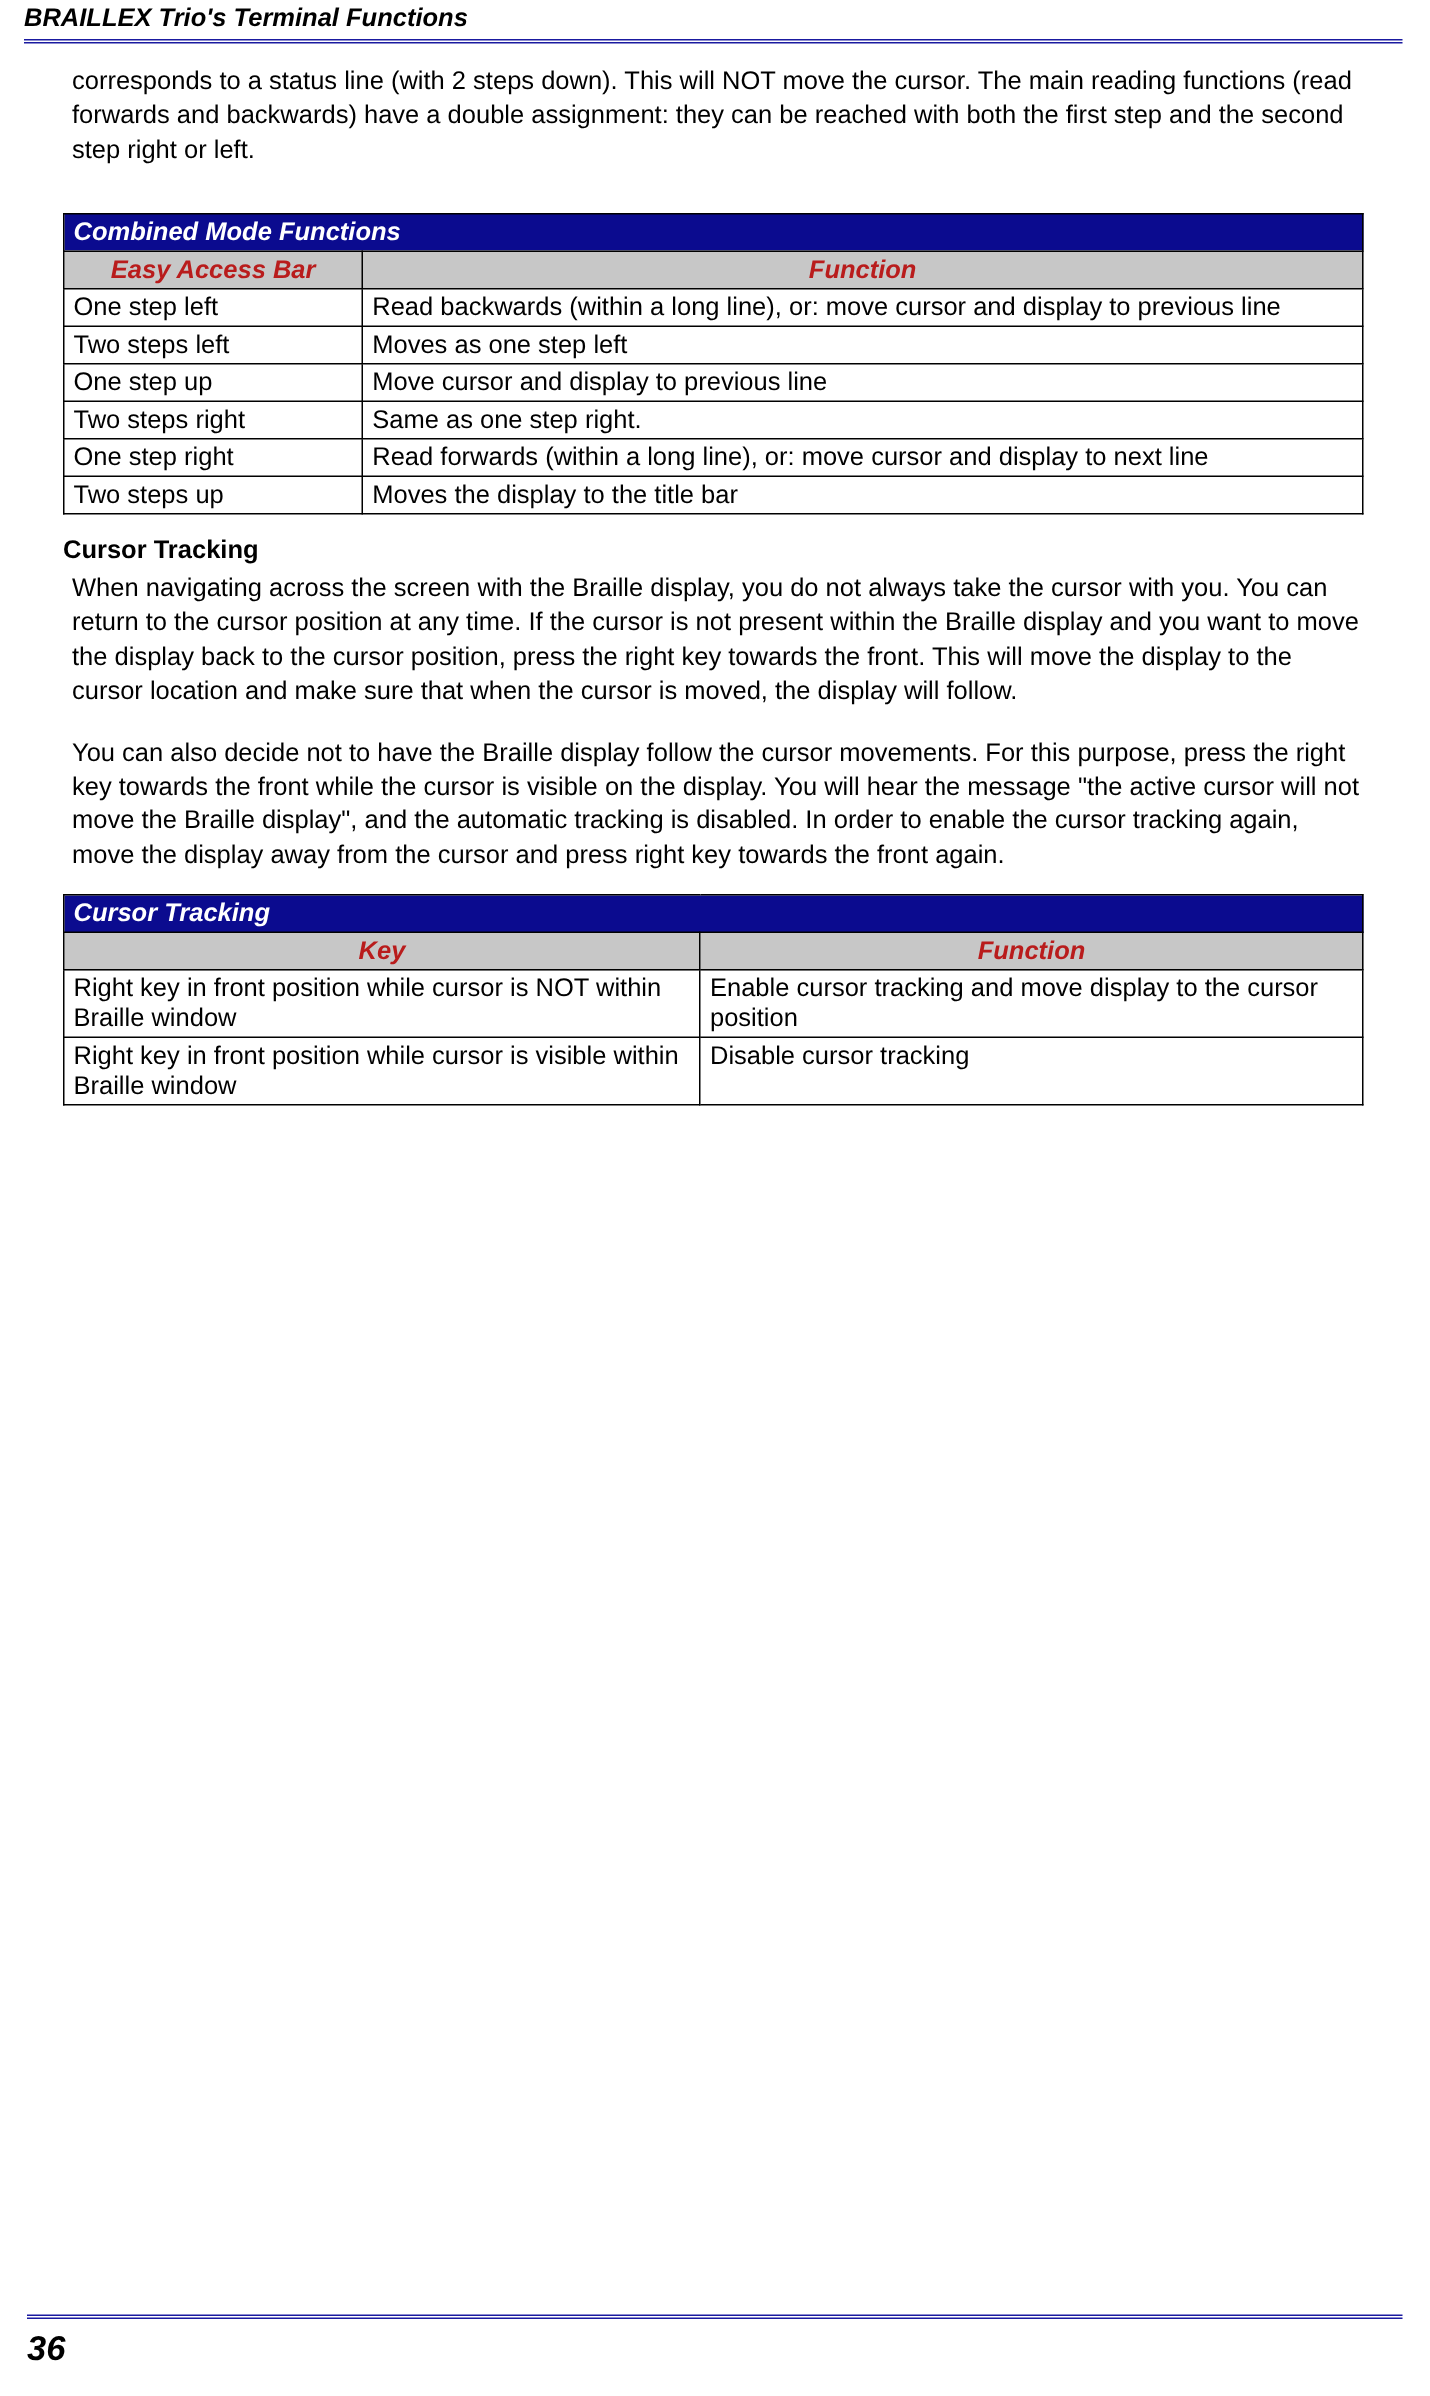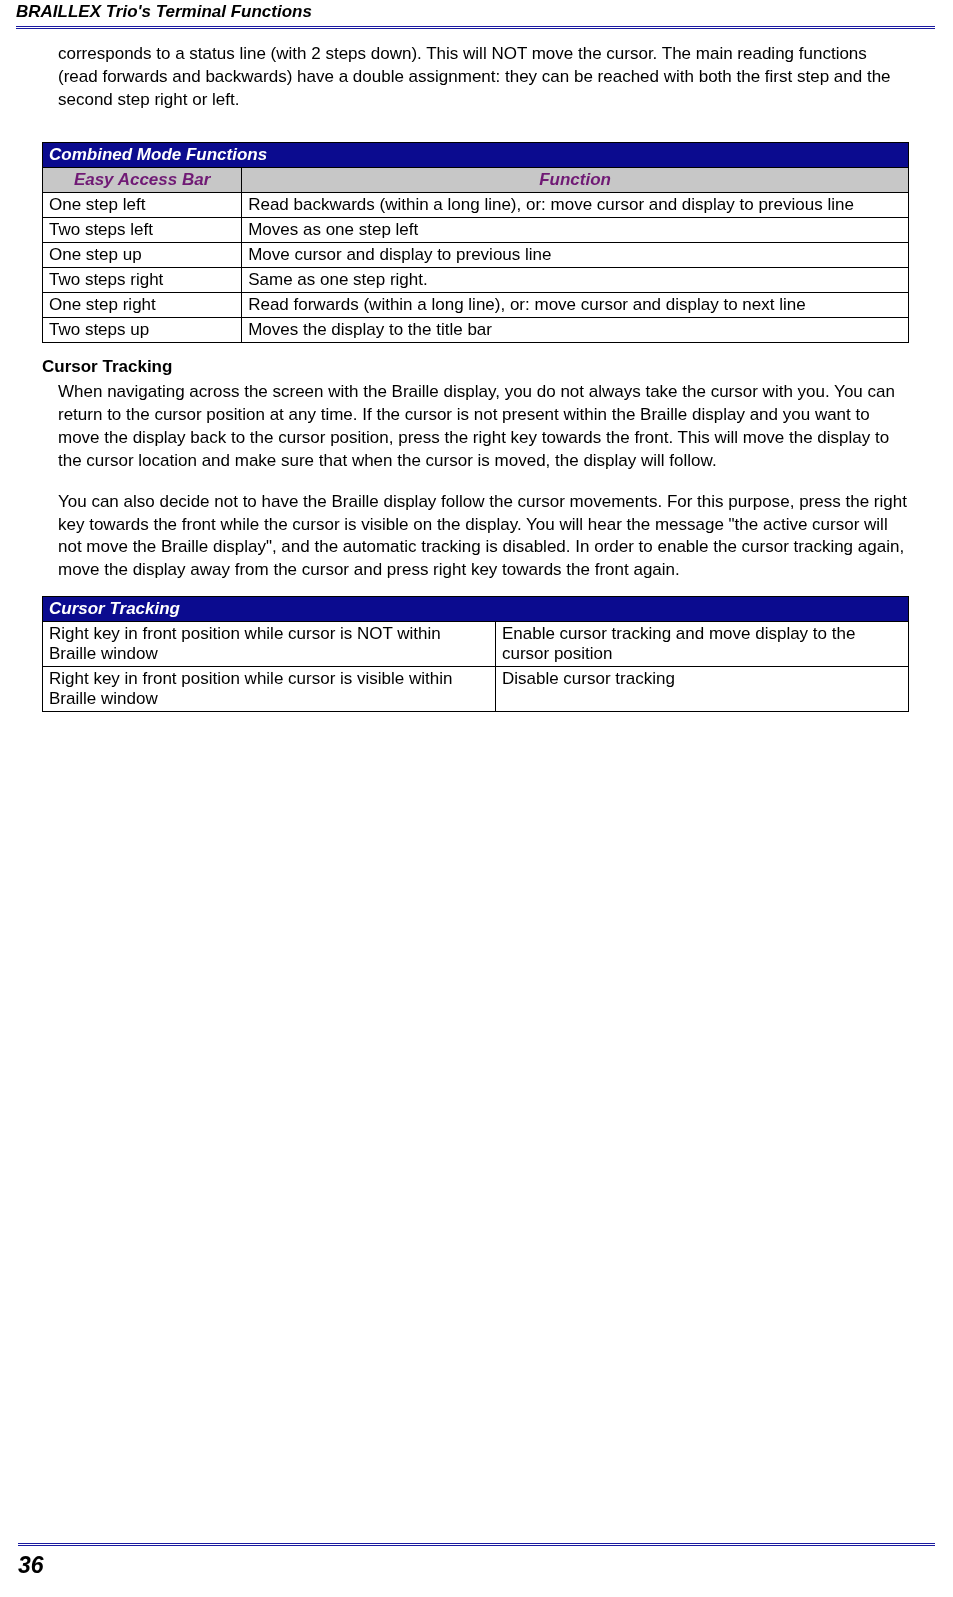"corresponds to a status line" p.body { margin: 0 0 14px 16px -> 0 0 14px 6px }
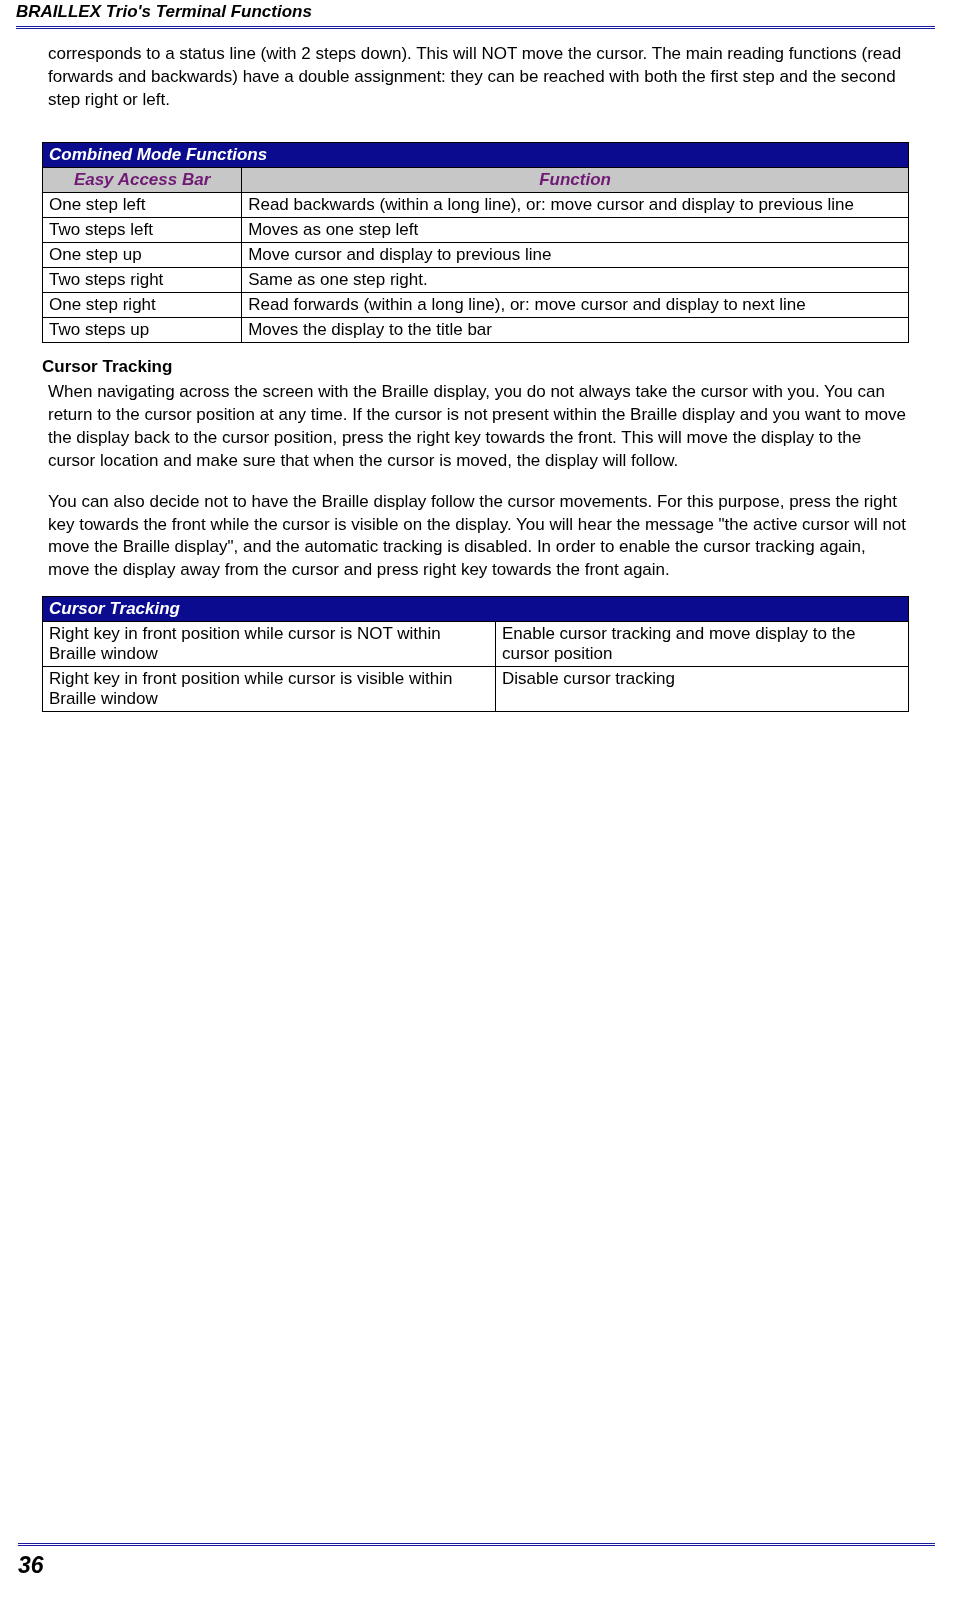"Easy Access Bar" table.func .head-row th { color: #701a75 -> #b91c1c }
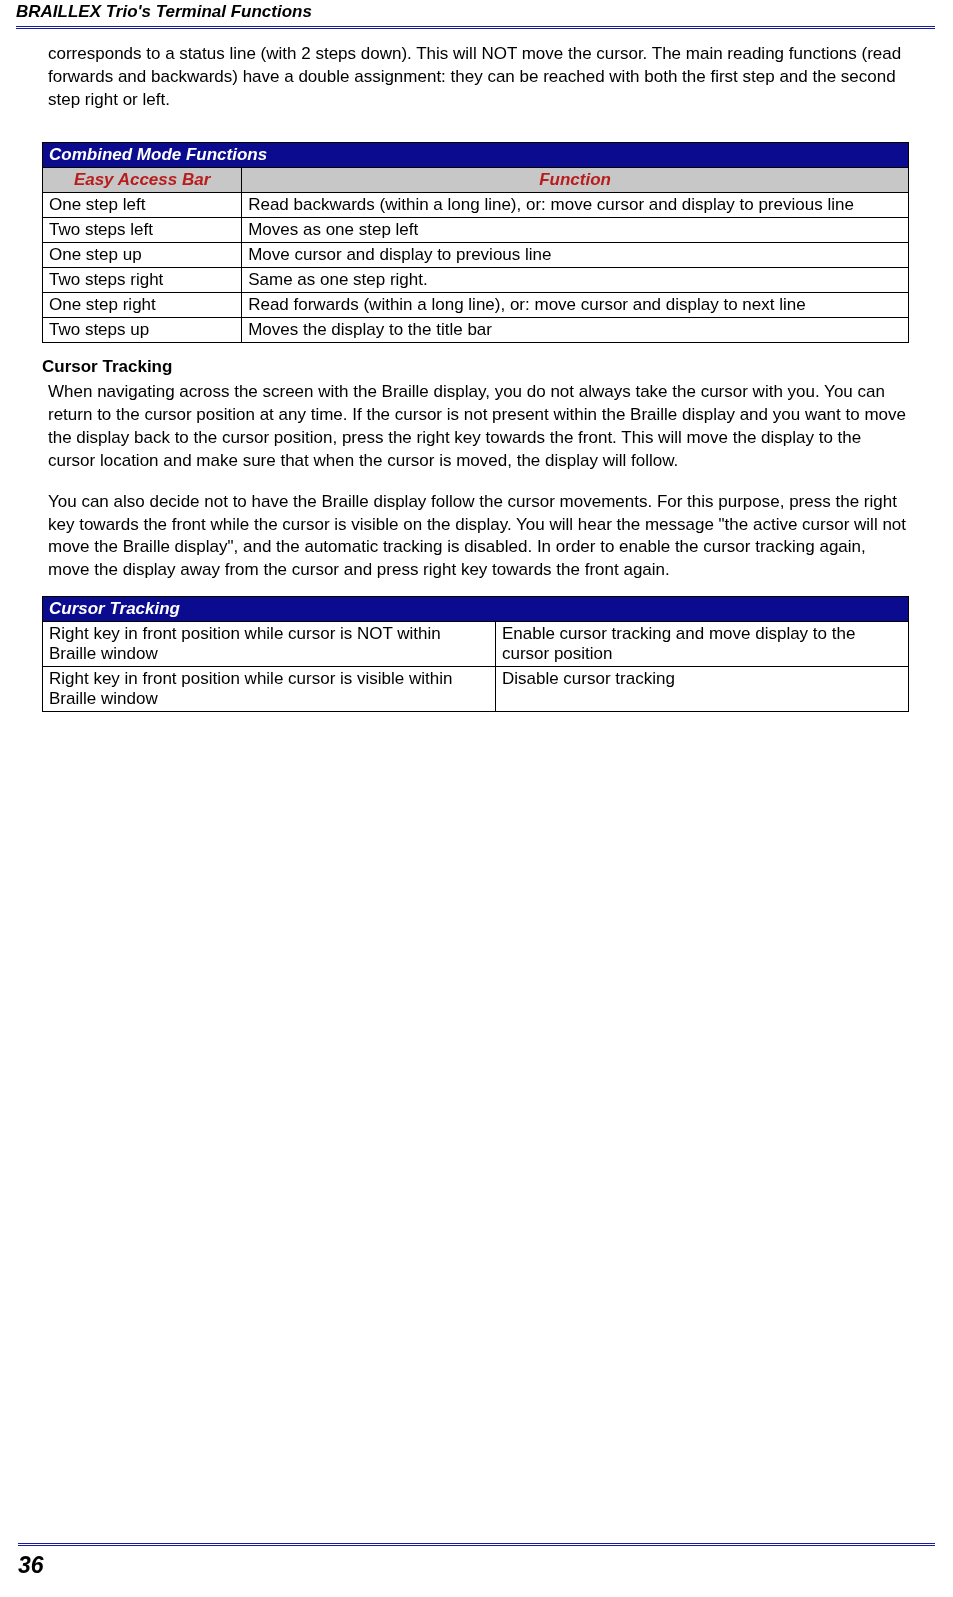"Key" tr.head-row { html: none -> <tr> <th>Key</th> <th>Function</th> </tr> }
